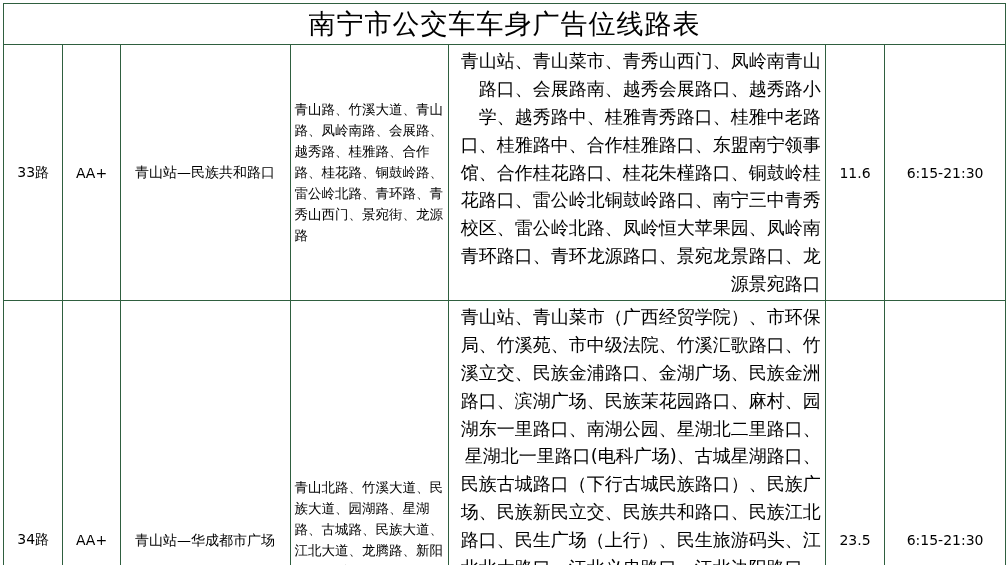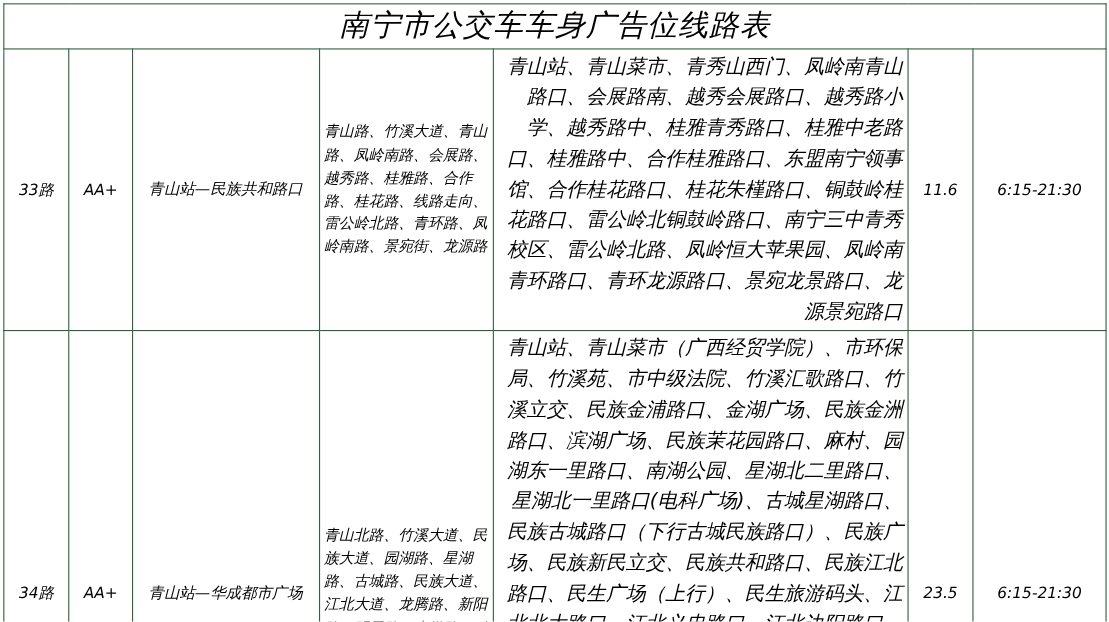"南宁市公交车车身广告位线路表" table.bus-table td, table.bus-table th { font-style: italic -> none }
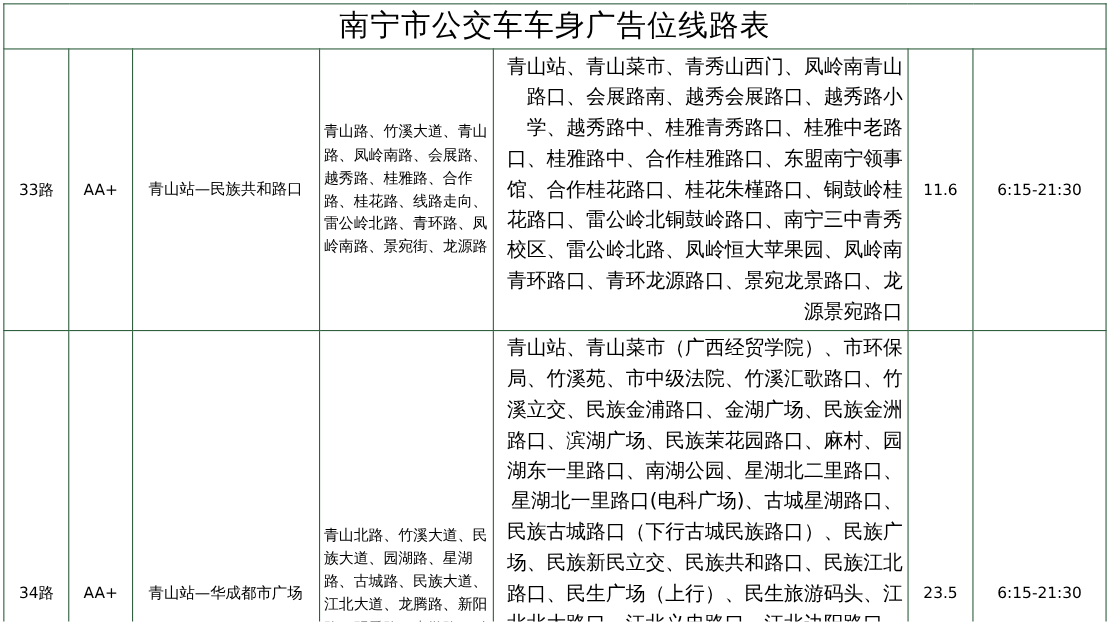"青山路、竹溪大道、青山路、凤岭南路、会展路、越秀路、桂雅路、合作路、桂花路、线路" td.dir { text: 线路走向、雷公岭北路、青环路、凤岭南路 -> 铜鼓岭路、雷公岭北路、青环路、青秀山西门 }
